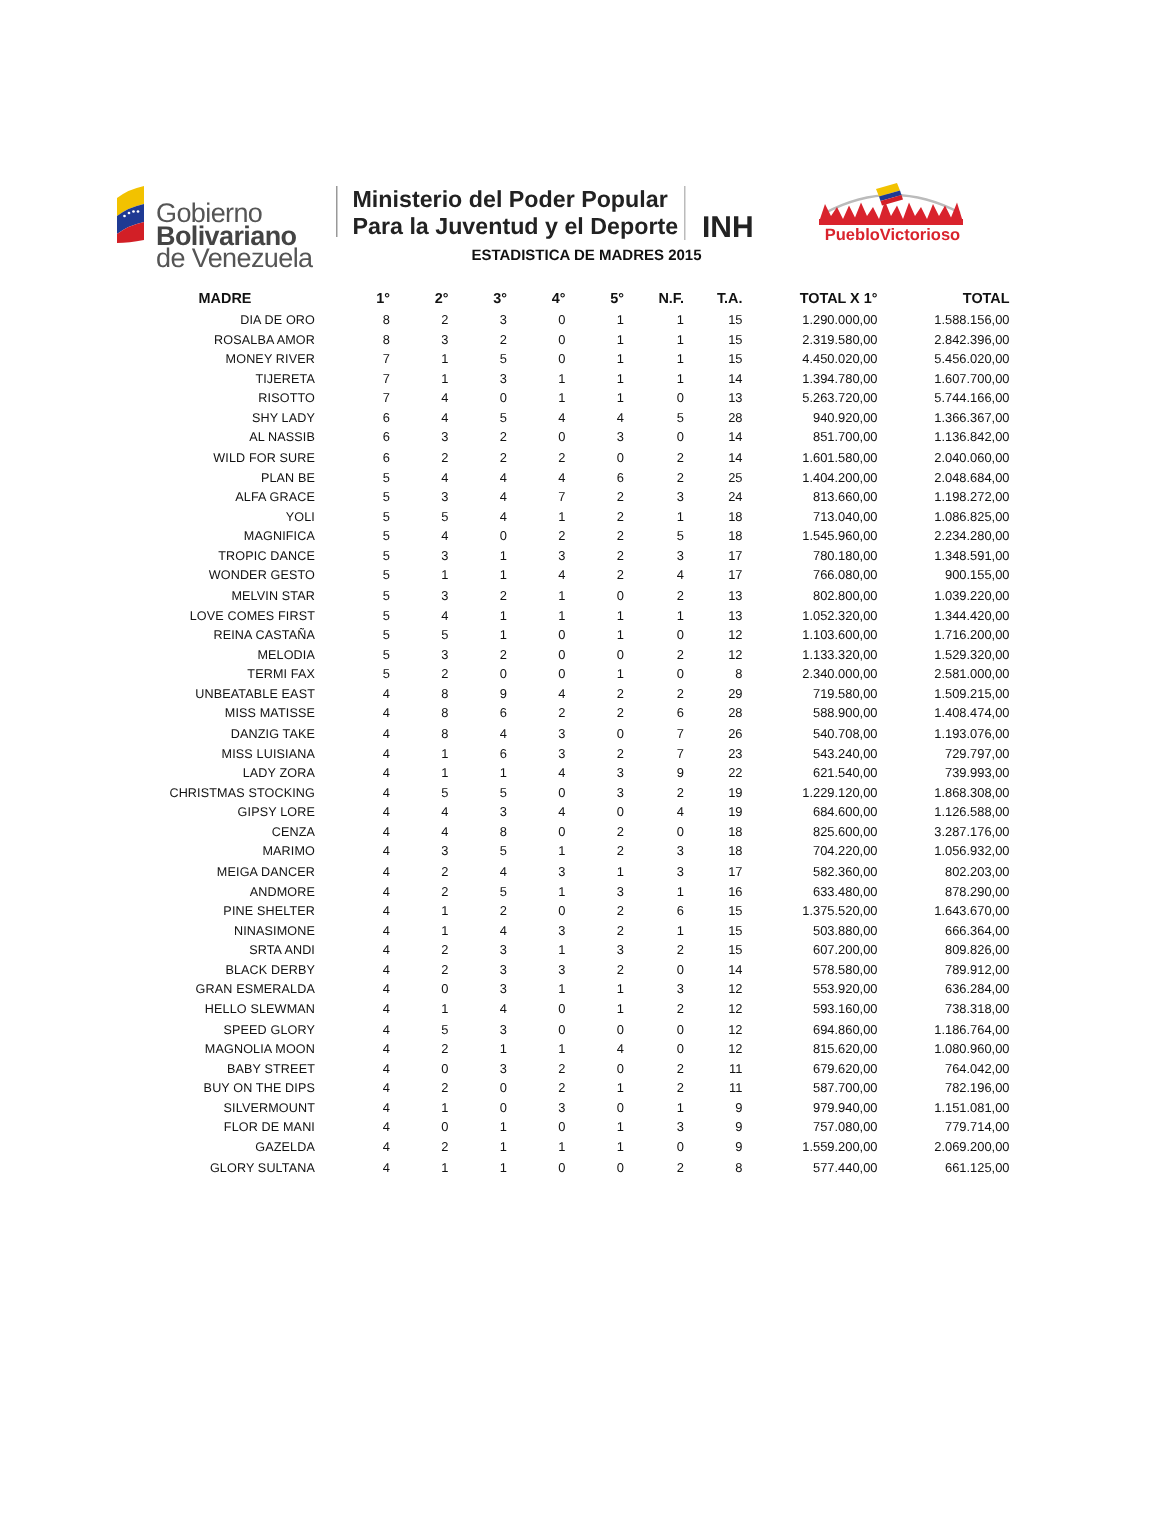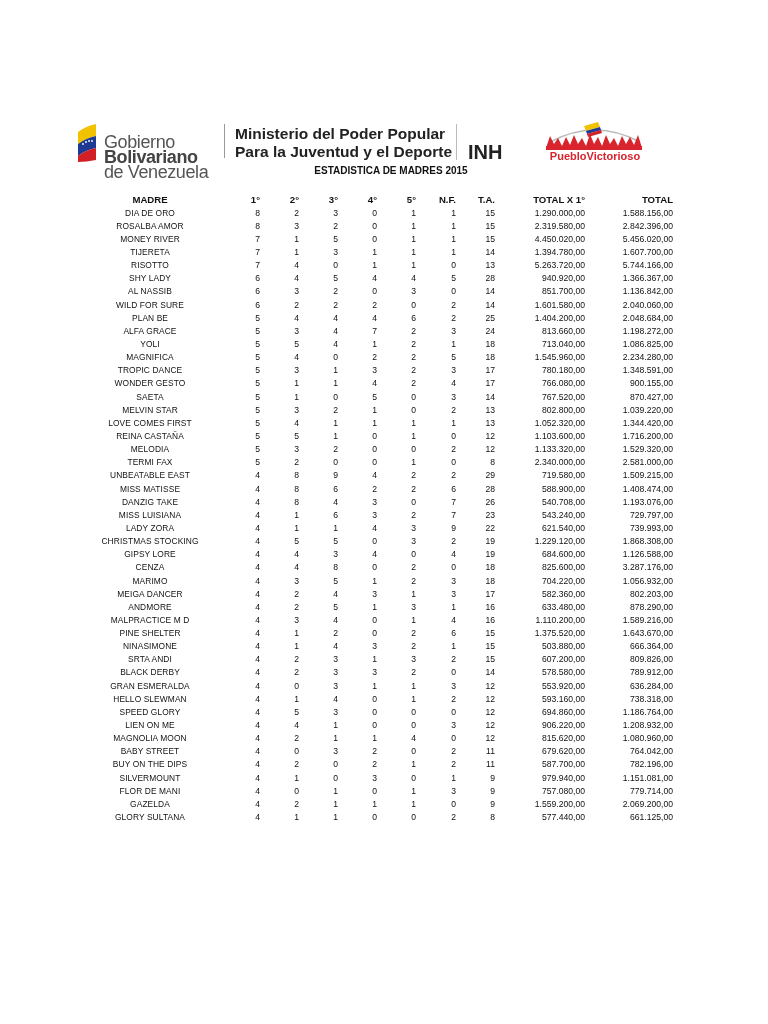"DIA DE ORO" td.name { text-align: center -> right }
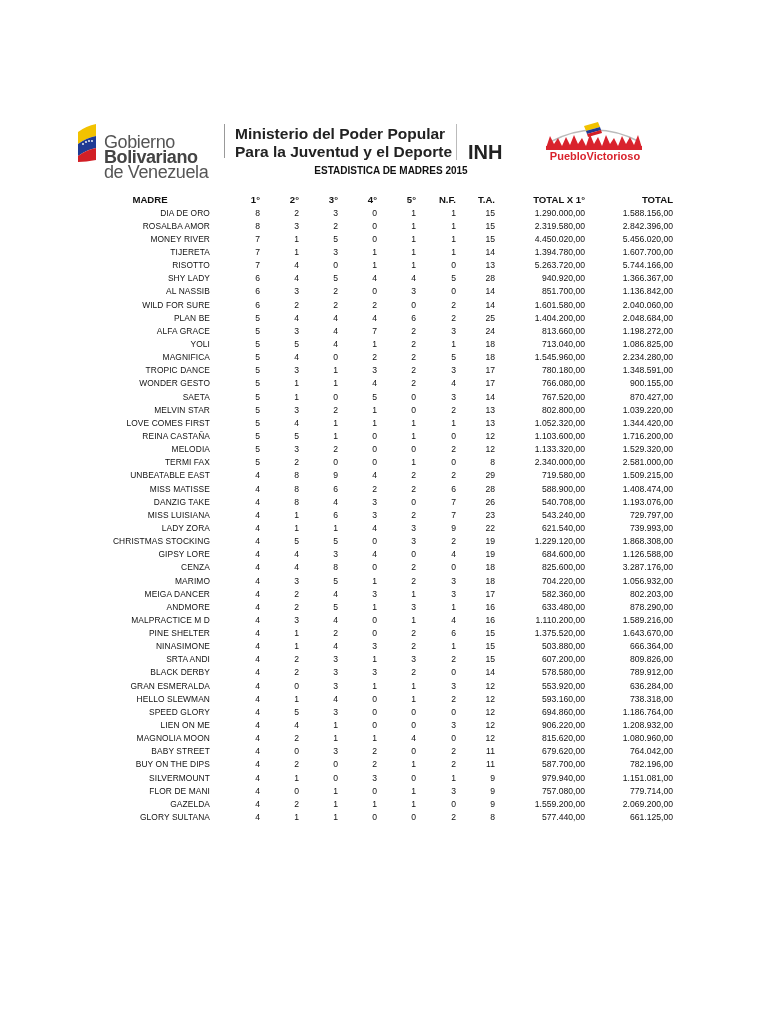"SAETA" tr { html: <tr> <td>SAETA</td> <td>5</td> <td>1</td> <td>0</td> <td>5</td> <td>0</td> <td>3</td> <td>14</td> <td>767.520,00</td> <td>870.427,00</td> </tr> -> none }
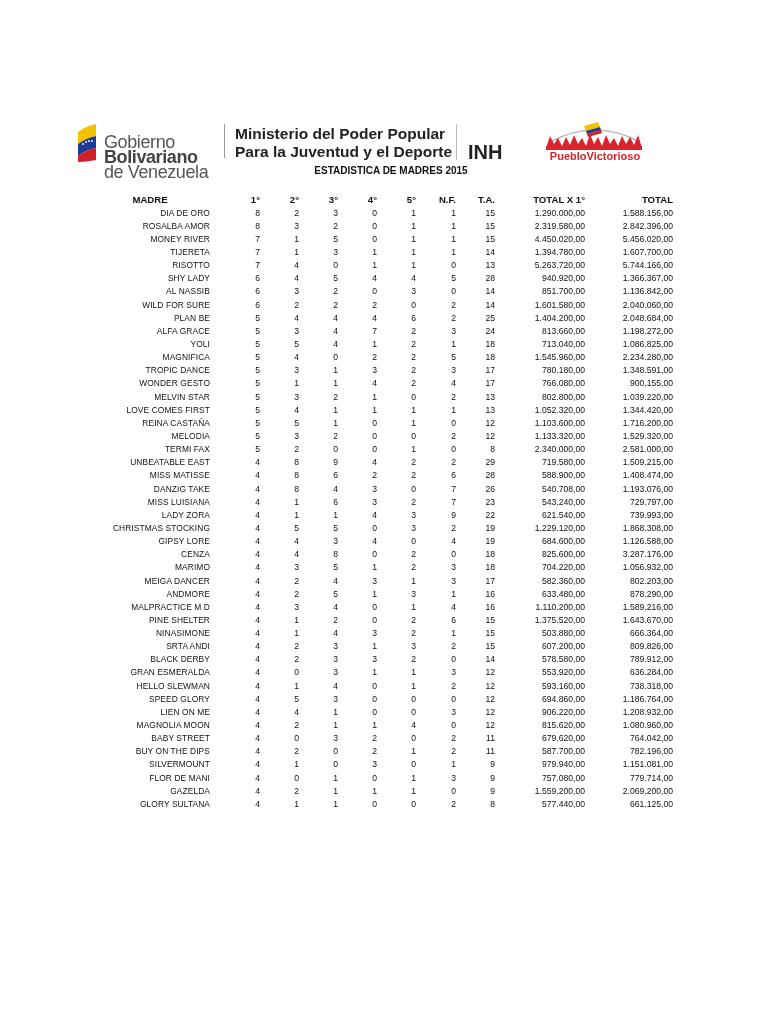"MALPRACTICE M D" tr { html: <tr> <td>MALPRACTICE M D</td> <td>4</td> <td>3</td> <td>4</td> <td>0</td> <td>1</td> <td>4</td> <td>16</td> <td>1.110.200,00</td> <td>1.589.216,00</td> </tr> -> none }
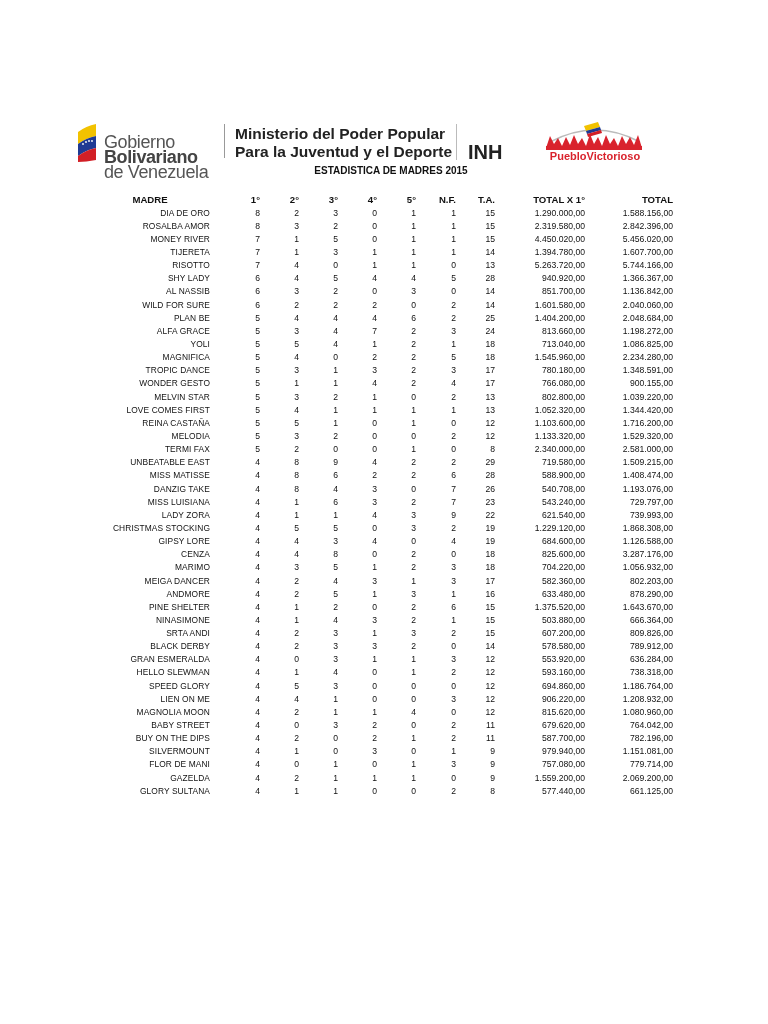"LIEN ON ME" tr { html: <tr> <td>LIEN ON ME</td> <td>4</td> <td>4</td> <td>1</td> <td>0</td> <td>0</td> <td>3</td> <td>12</td> <td>906.220,00</td> <td>1.208.932,00</td> </tr> -> none }
